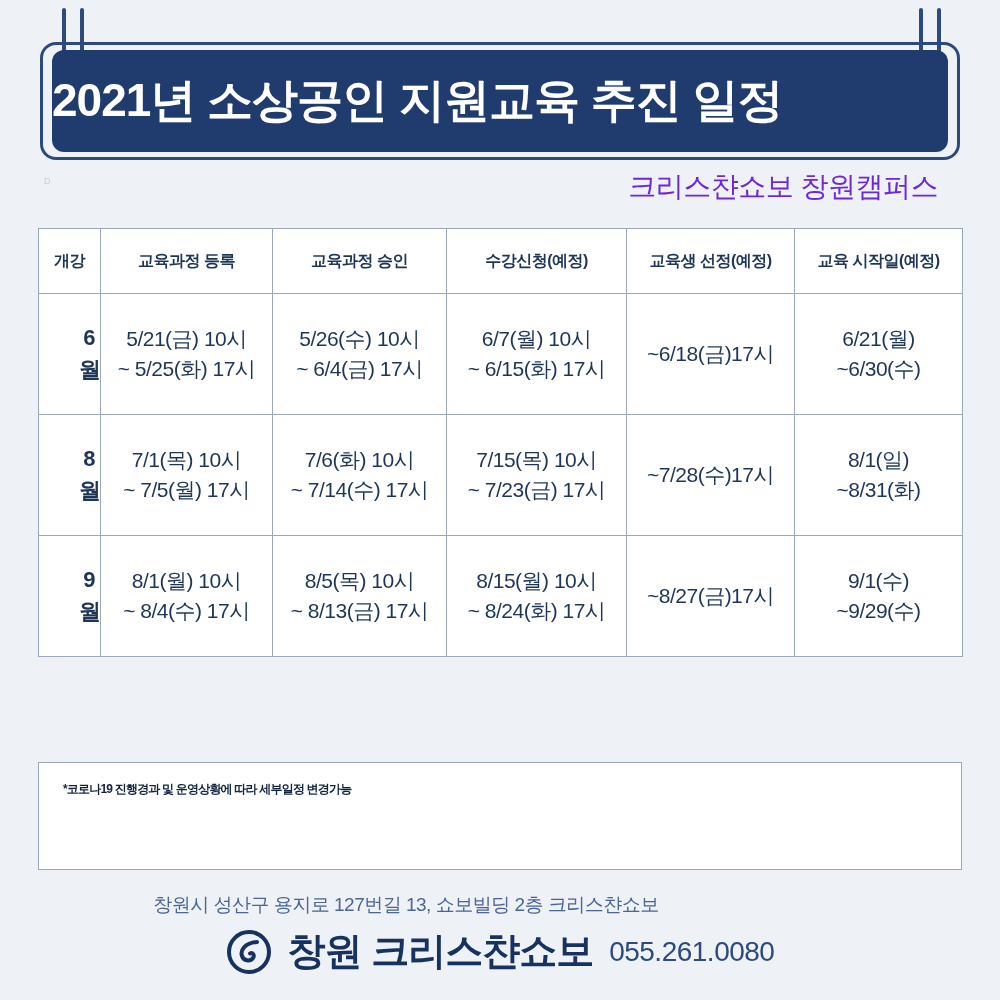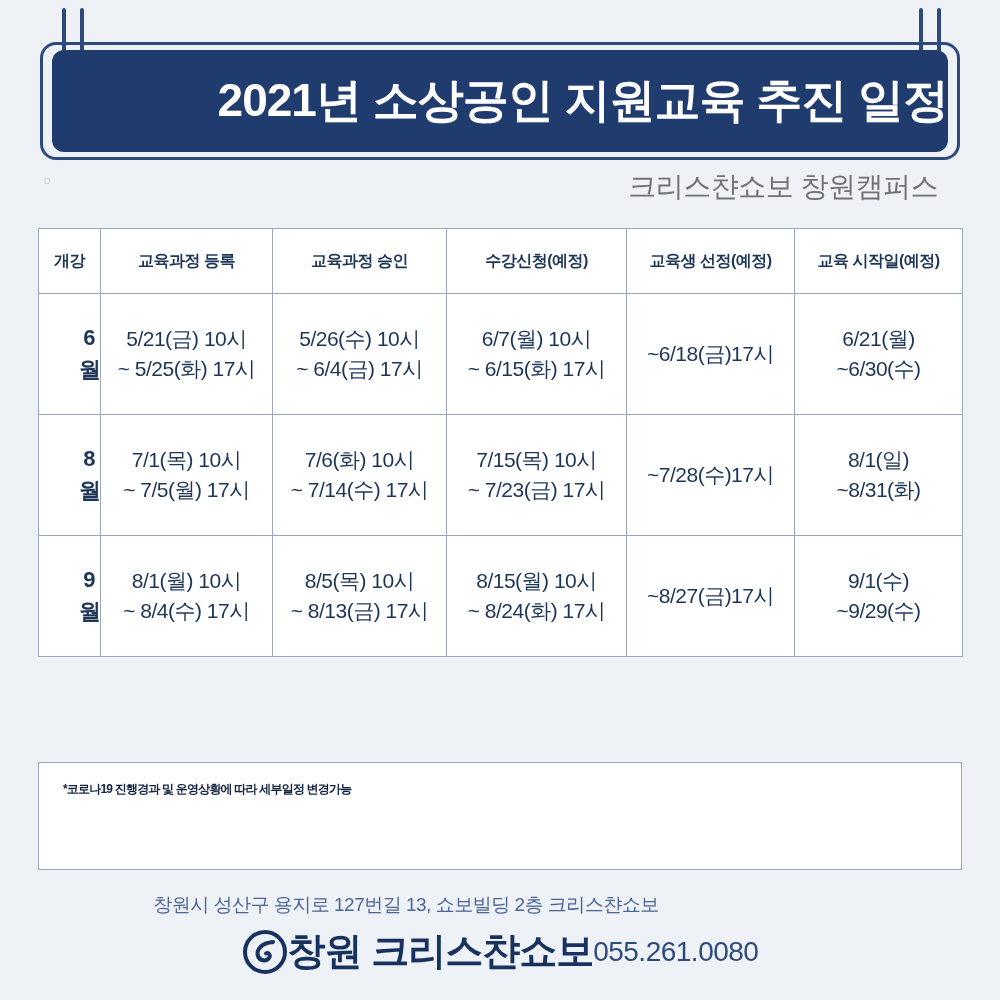"2021년 소상공인 지원교육 추진 일정" .banner { justify-content: flex-end -> flex-start }
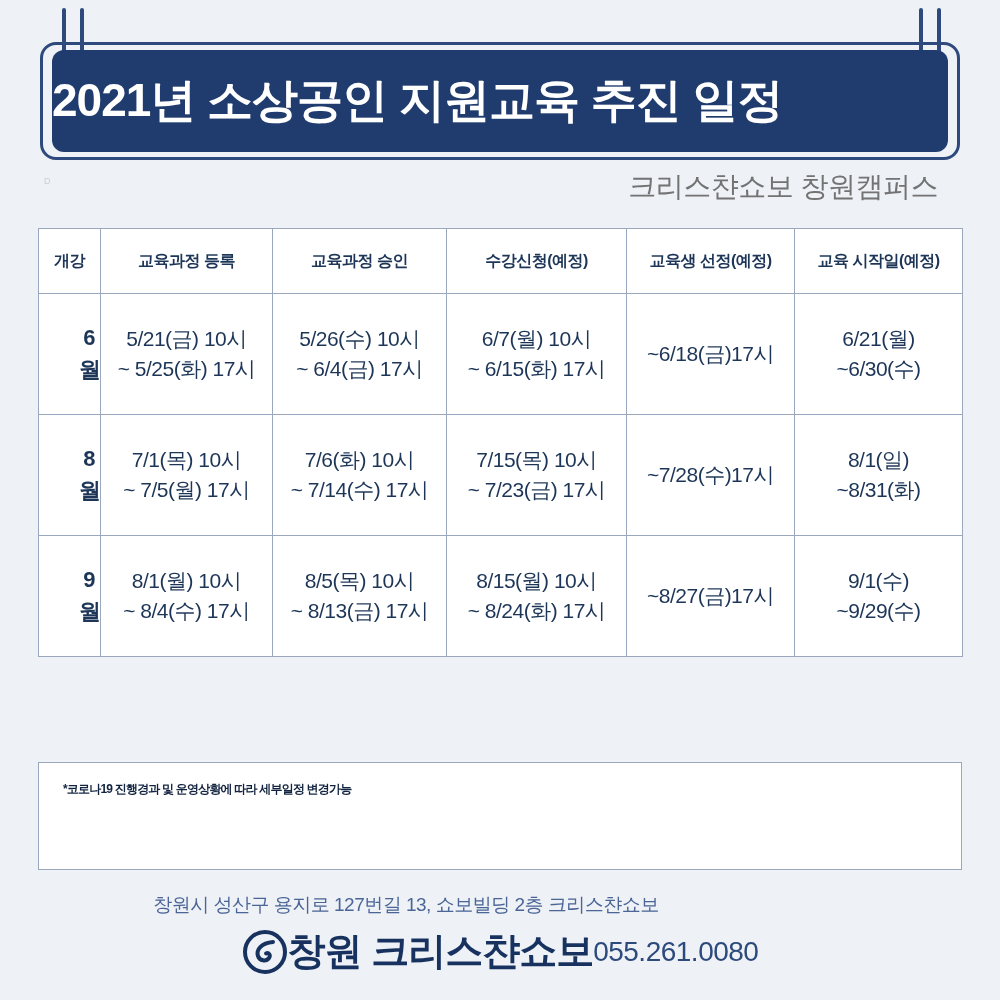"크리스챤쇼보 창원캠퍼스" .campus { color: #737373 -> #6d28d9 }
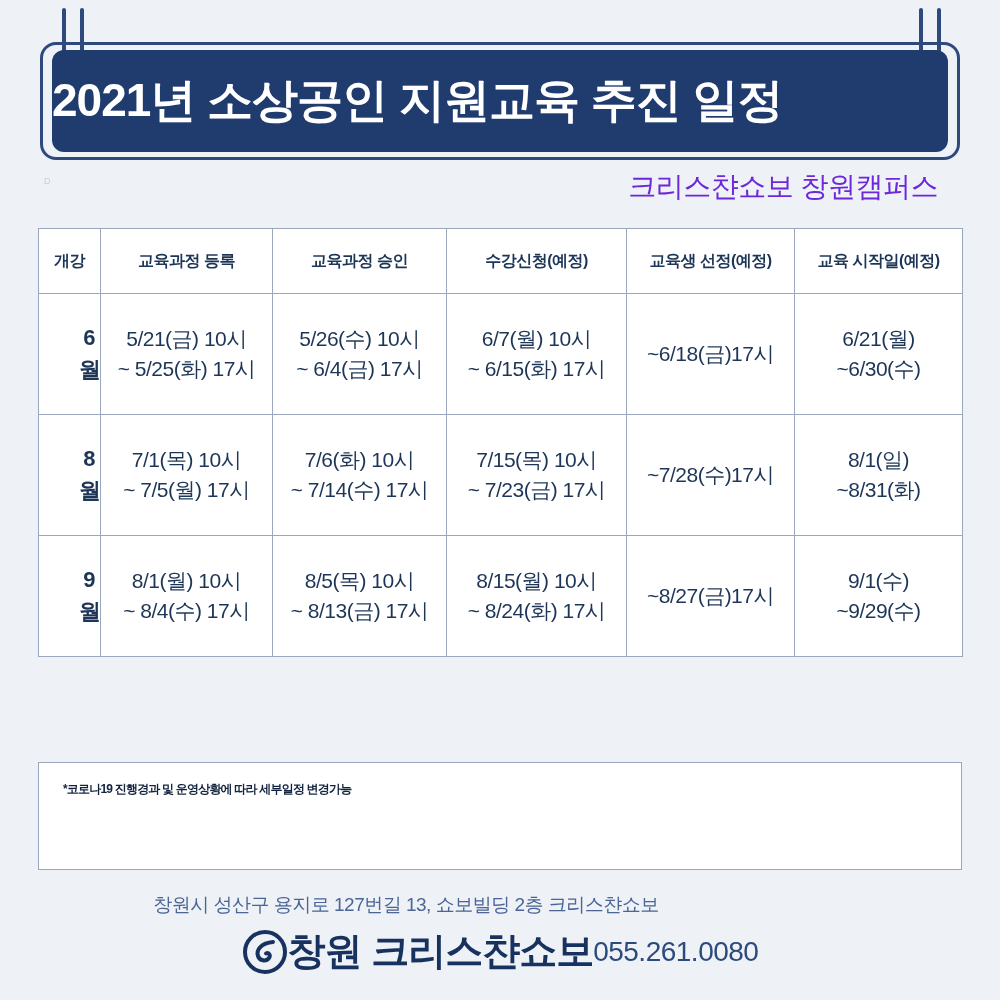"창원 크리스챤쇼보" .footer-brand { gap: 0 -> 16px }
